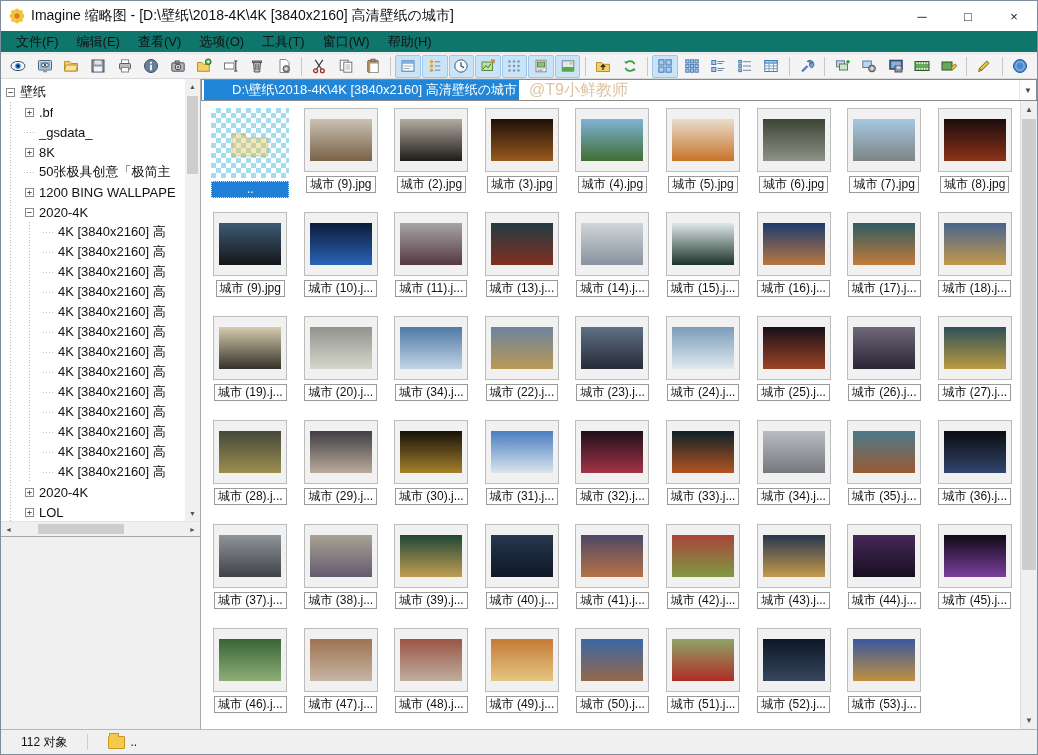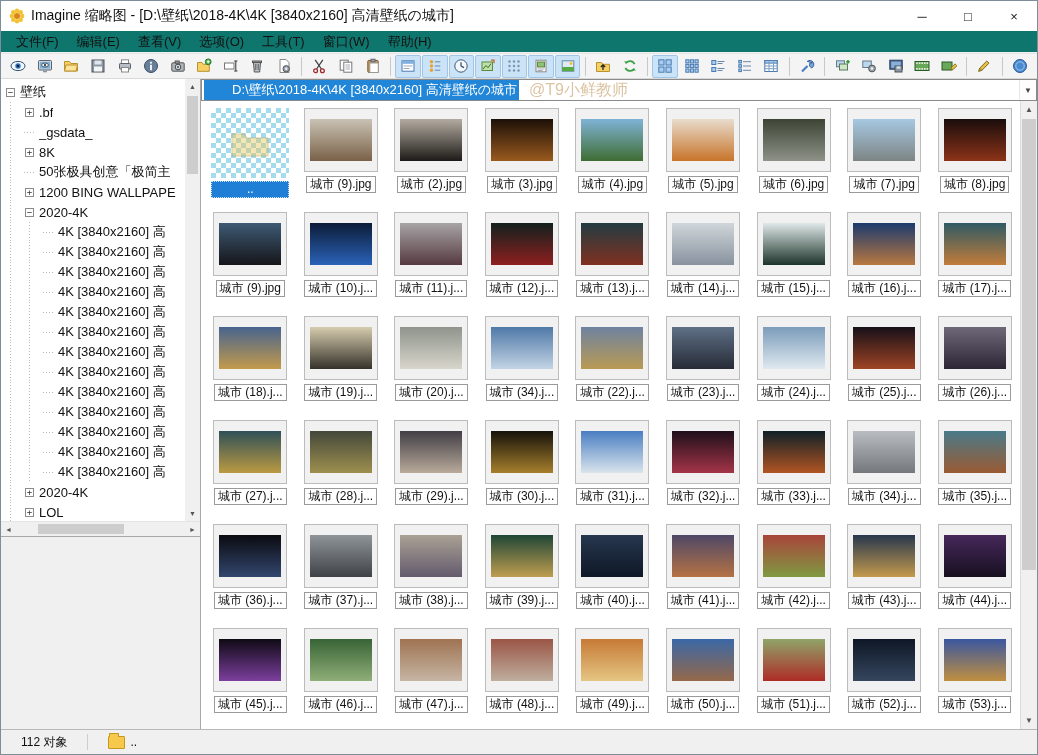"城市 (12).j..." div.cell { html: <div> <div> <div></div> </div> <div>城市 (12).j...</div> </div> -> none }
